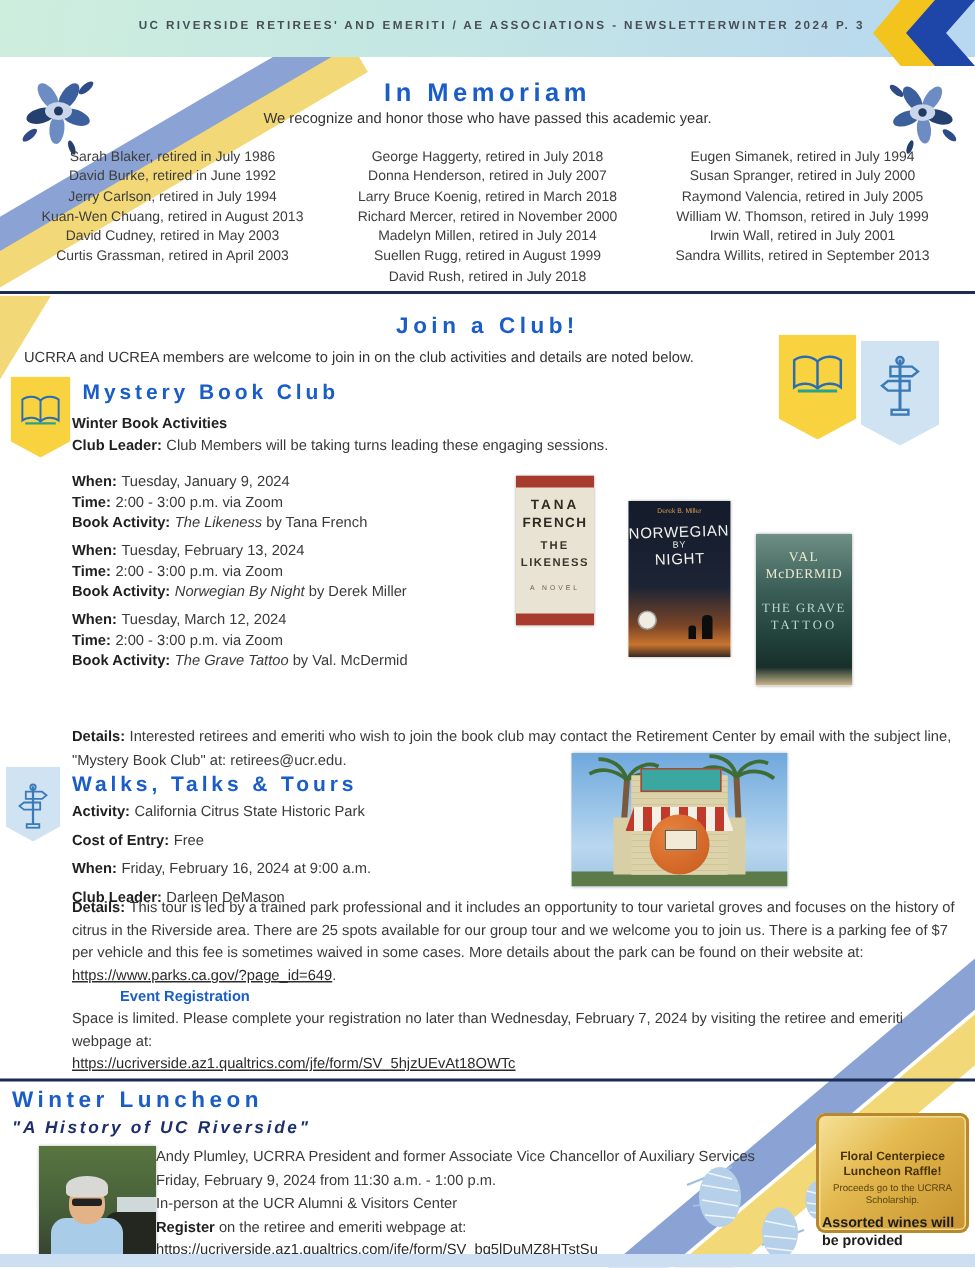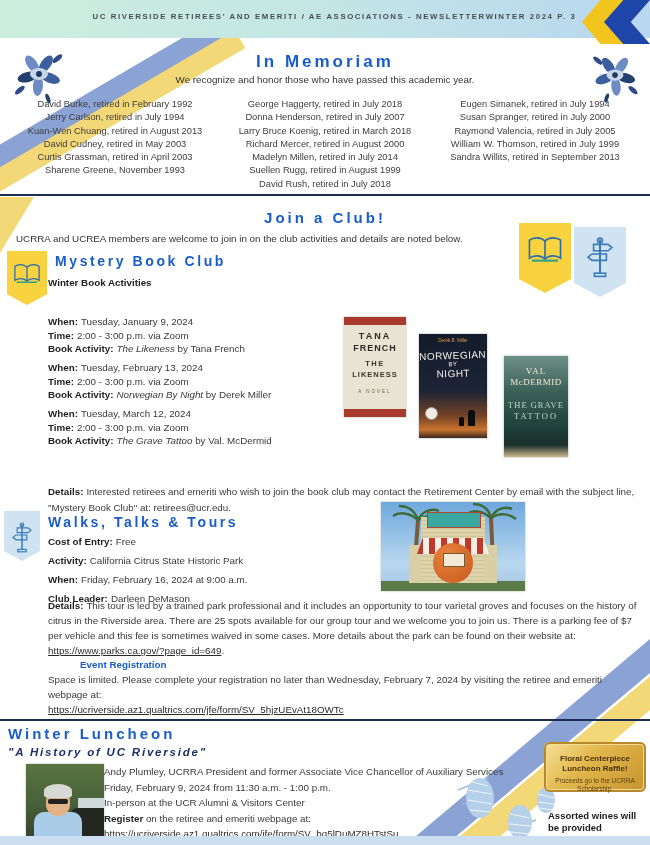"Sarah Blaker, retired in July" p { html: none -> <p>Sarah Blaker, retired in July 1986</p> }
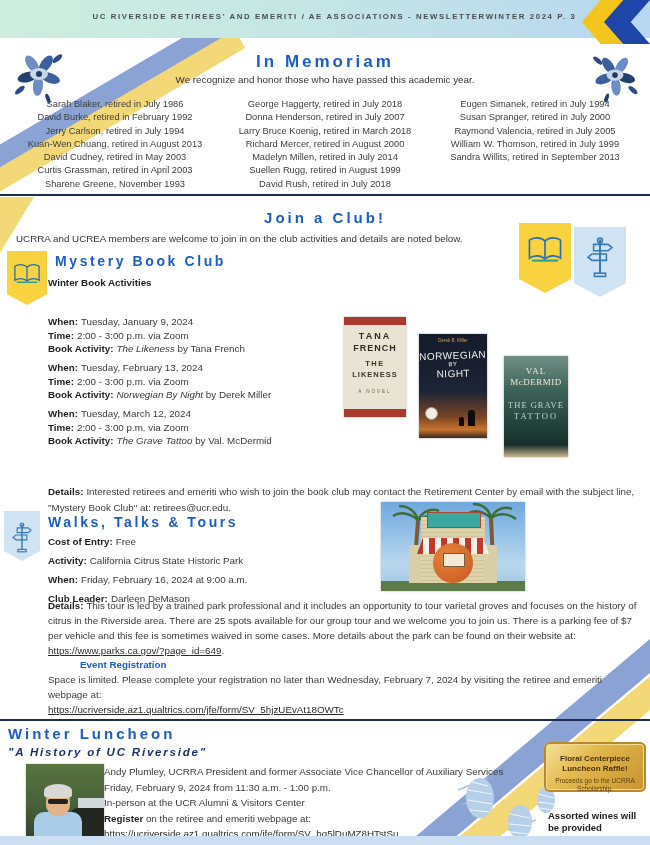"David Burke, retired in February" p { text: February -> June }
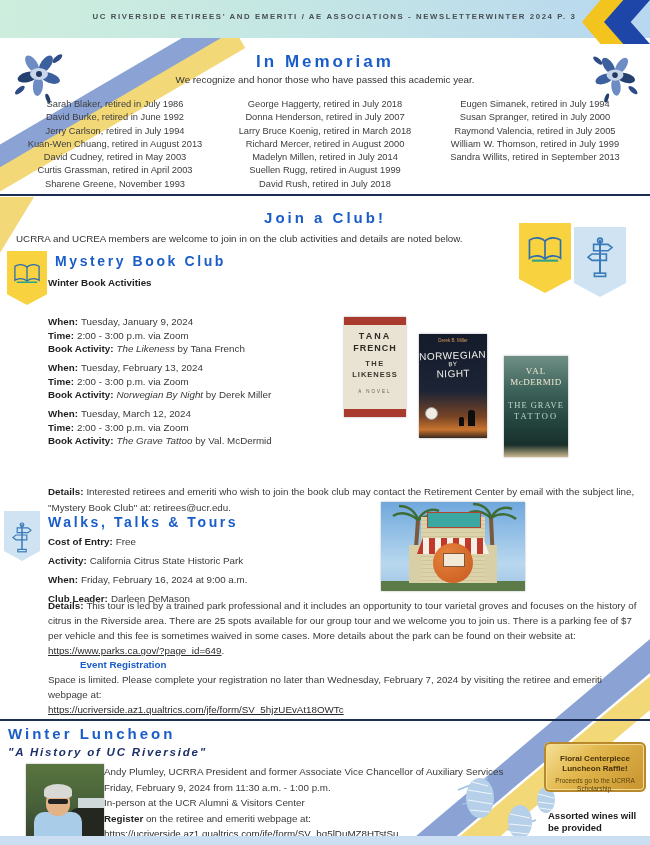"Richard Mercer, retired in August" p { text: August -> November }
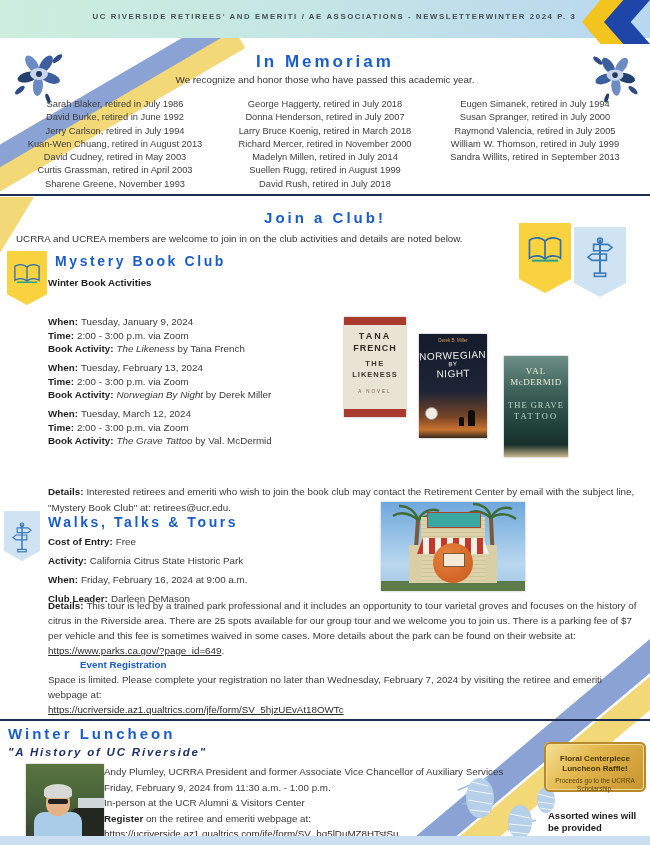"Irwin Wall, retired in July" p { html: none -> <p>Irwin Wall, retired in July 2001</p> }
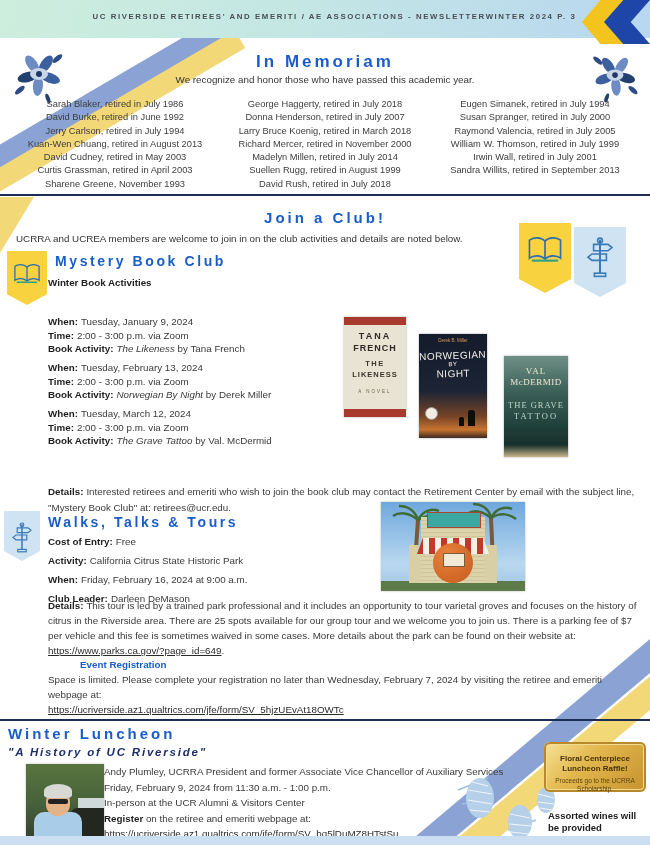"Sharene Greene, November 1993" p { html: <p>Sharene Greene, November 1993</p> -> none }
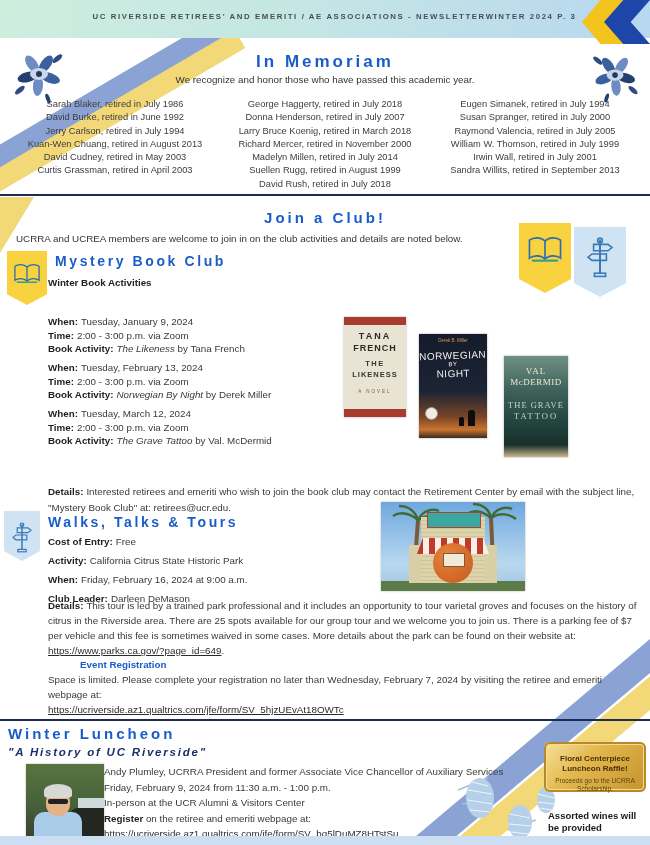"Club Leader: Club Members will" div.abs { html: none -> <div> <b>Club Leader:</b><span>Club Members will be taking turns leading these engaging sessions.</span> </div> }
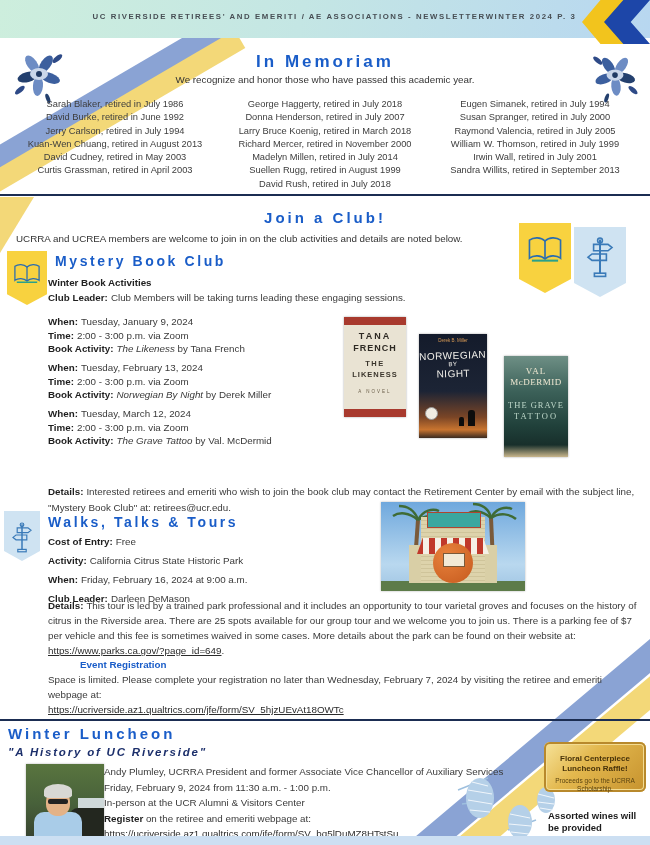"TANA" .cover1 { width: 62px -> 52px }
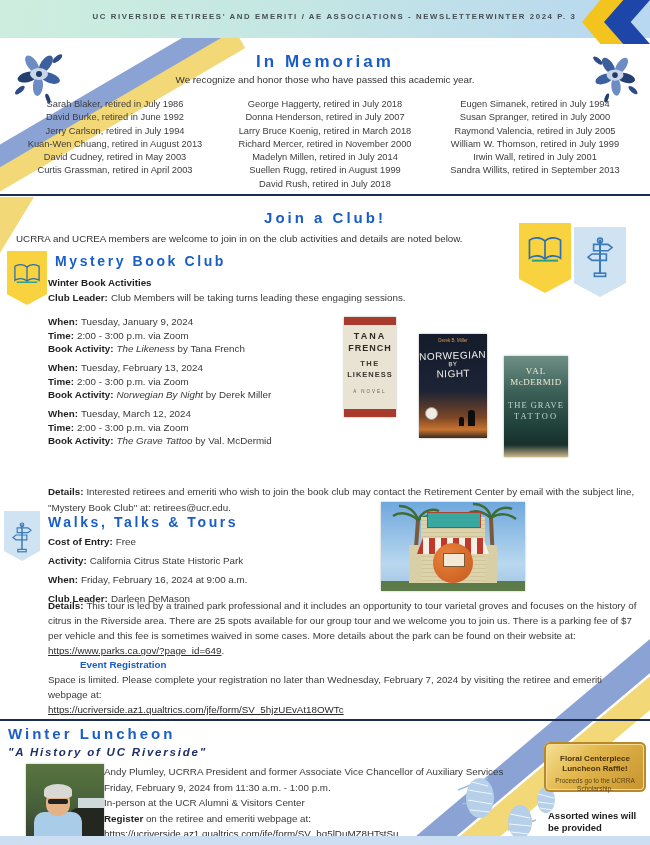"Cost of Entry: Free" div.ln { order: before "Activity: California Citrus State" -> after "Activity: California Citrus State" }
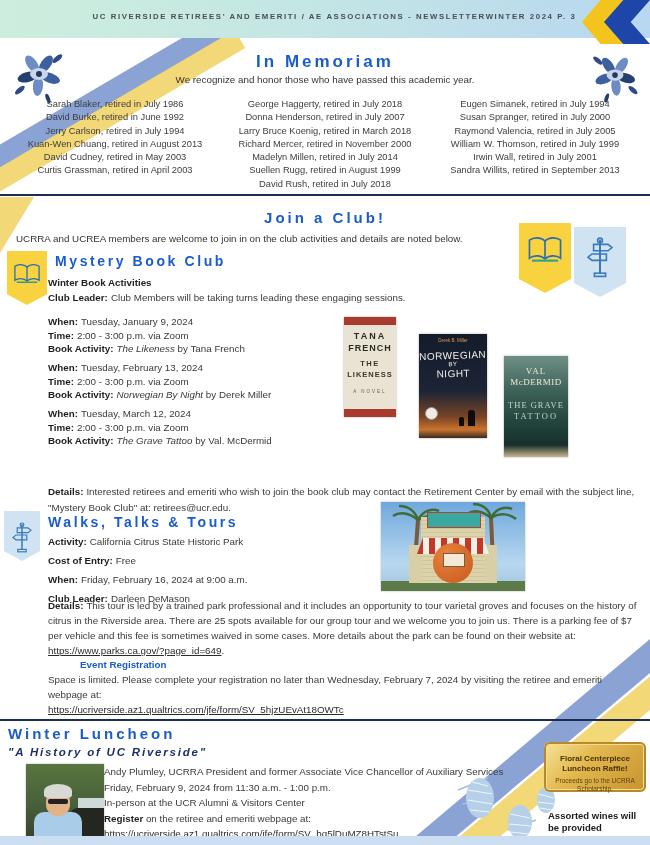"Floral Centerpiece" .ticket { height: 50px -> 80px; padding-top: 12px -> 24px }
